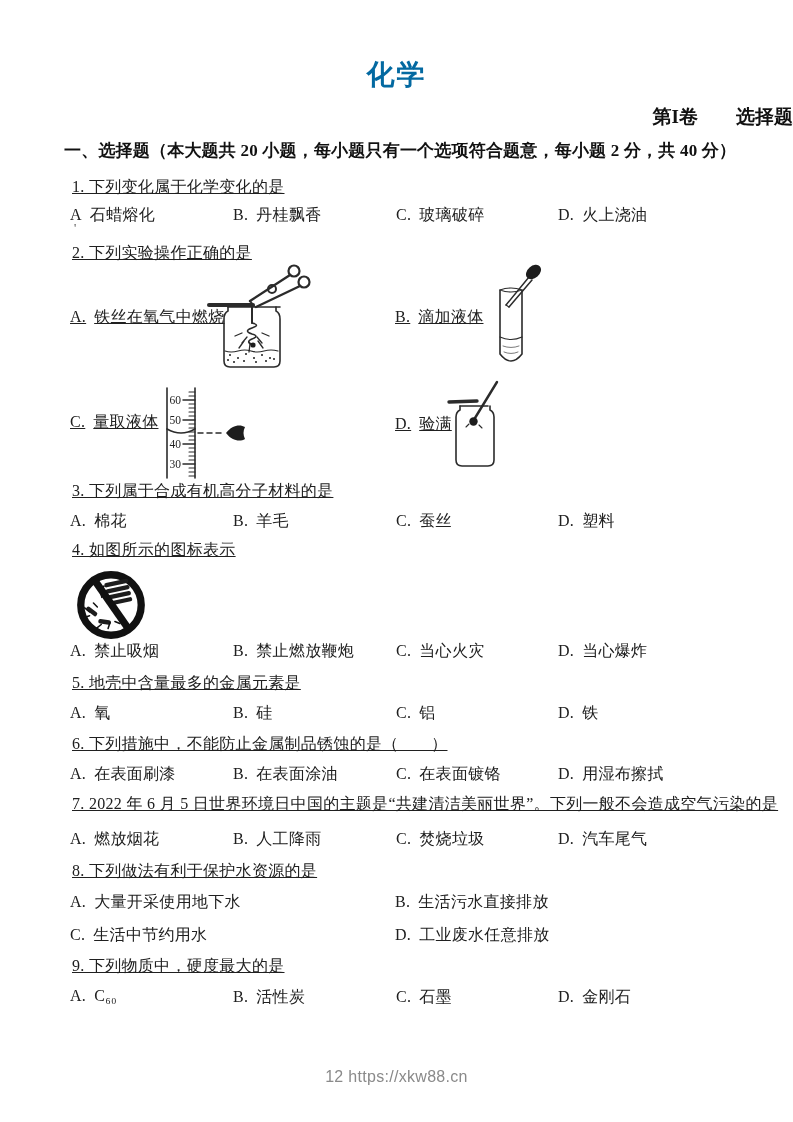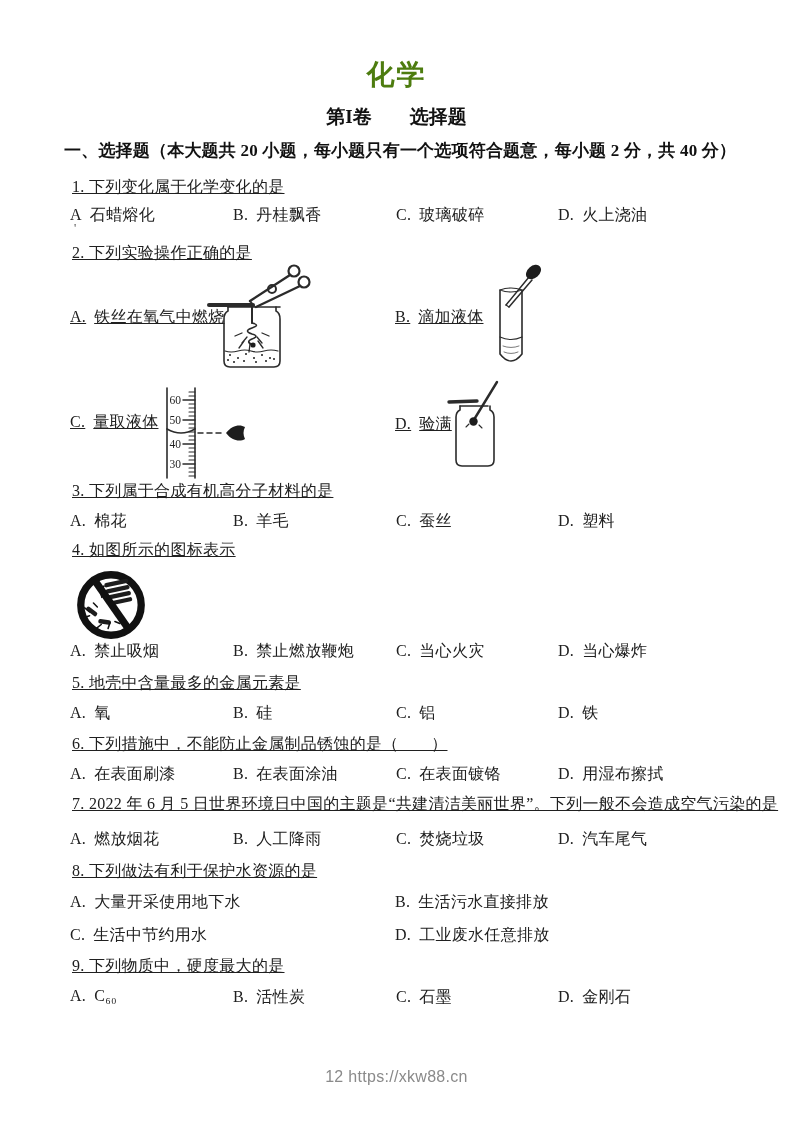"化学" .title { color: #4d7c0f -> #0369a1 }
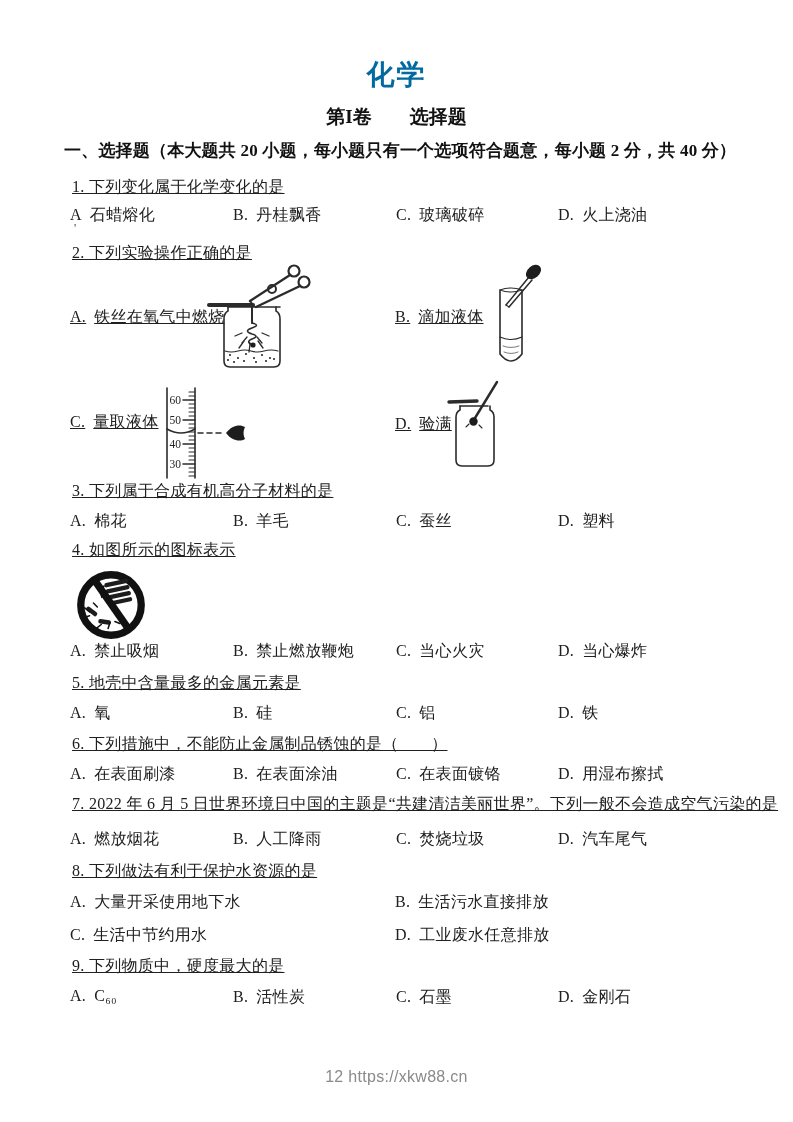"第I卷 选择题" .part-heading { text-align: center -> right }
